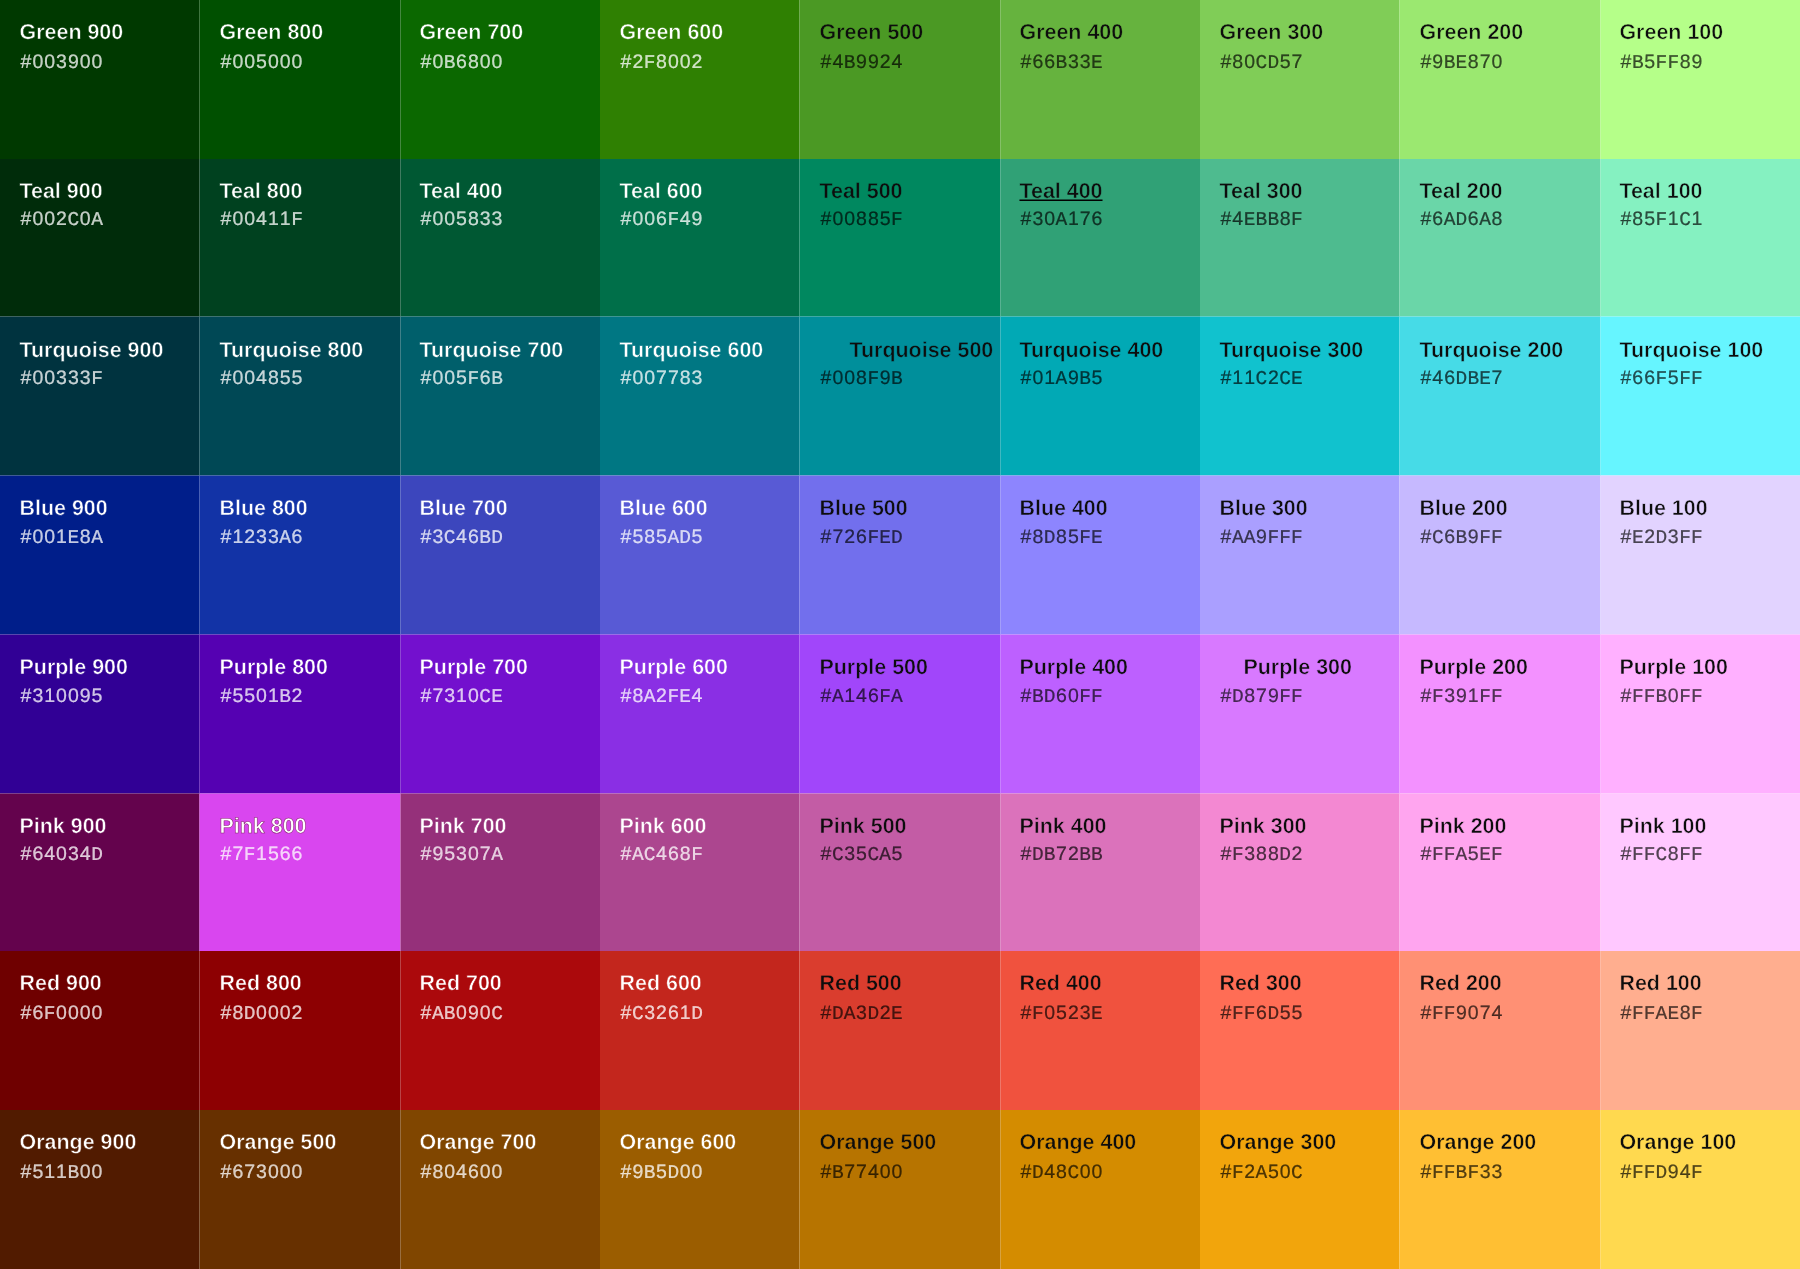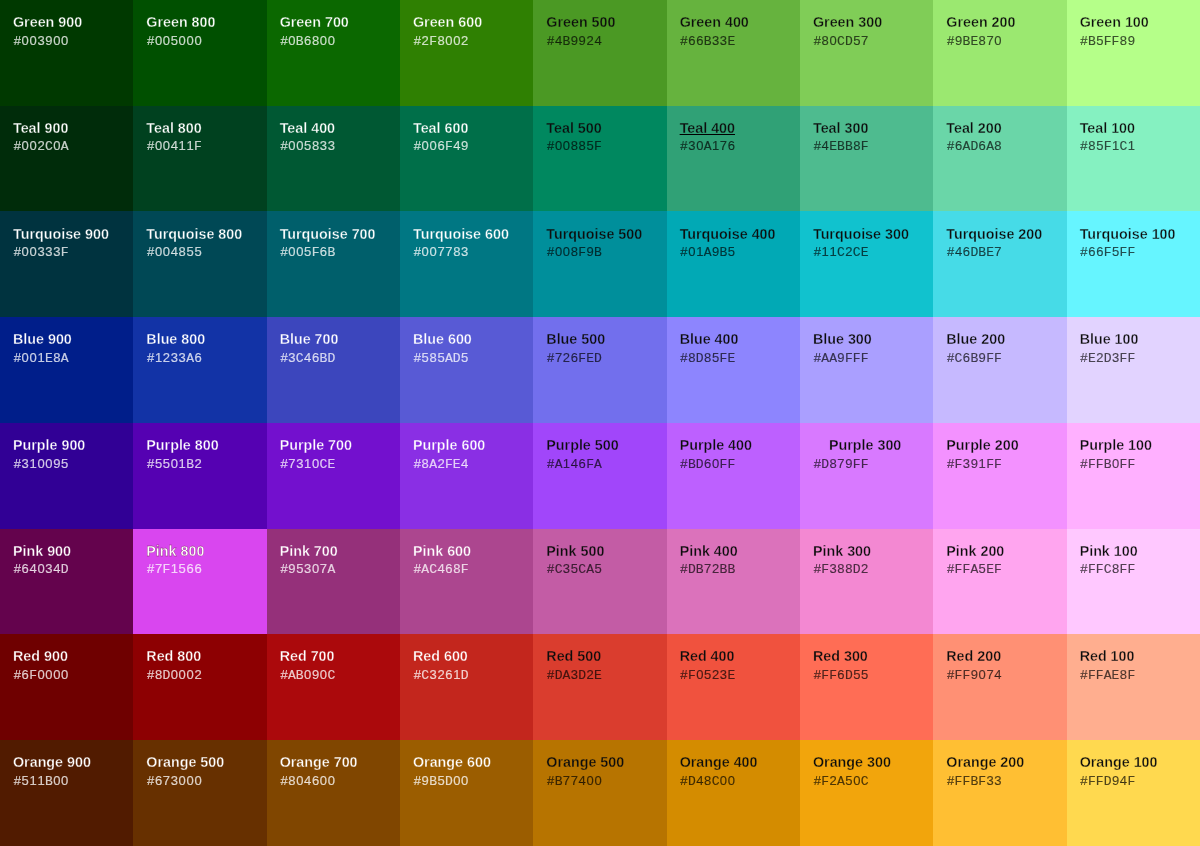"Turquoise 500" div.swatch-label { margin-left: none -> 20px }
